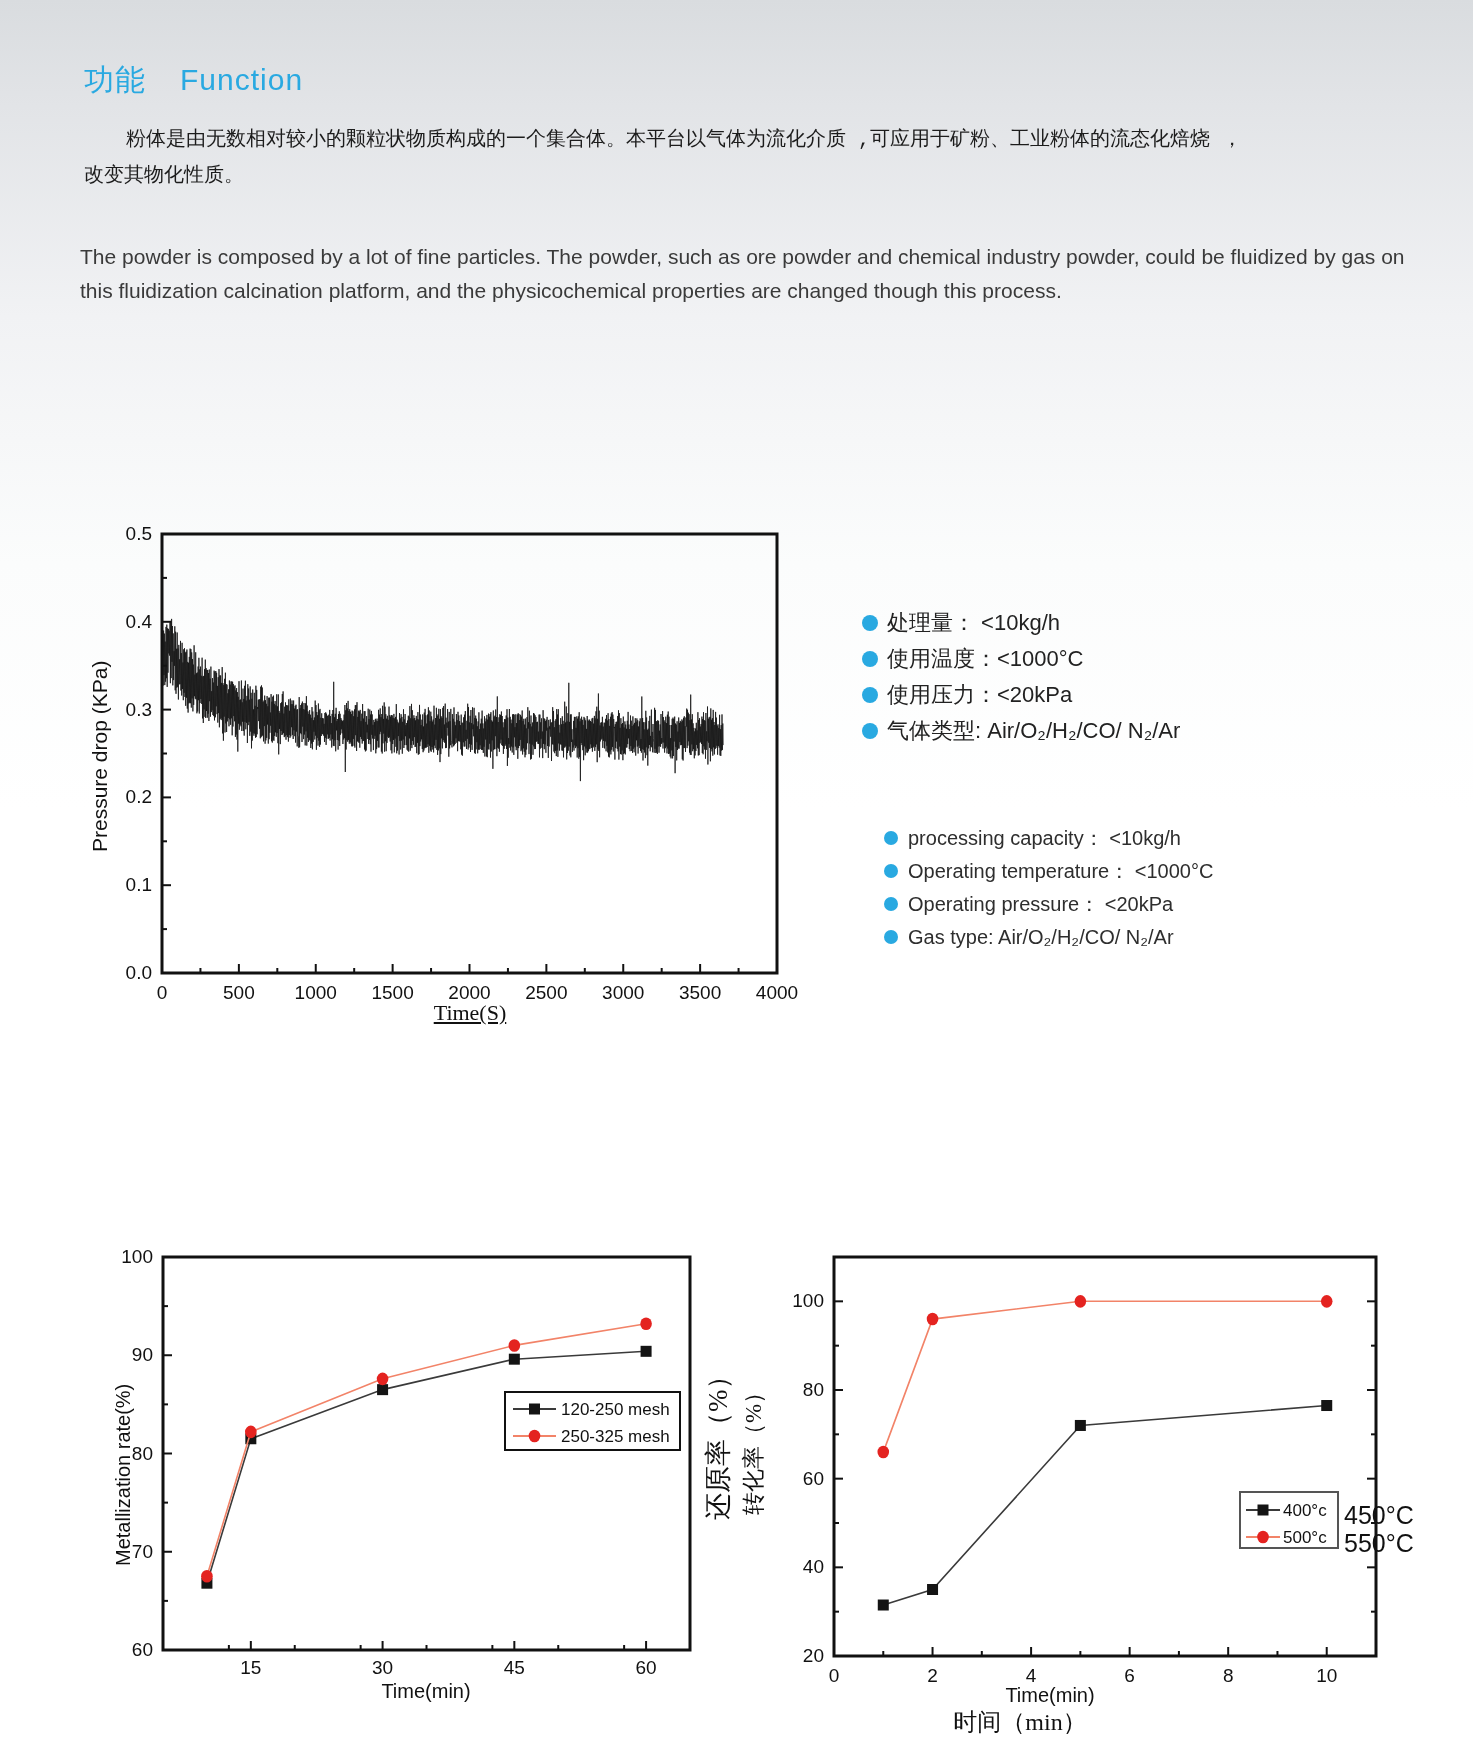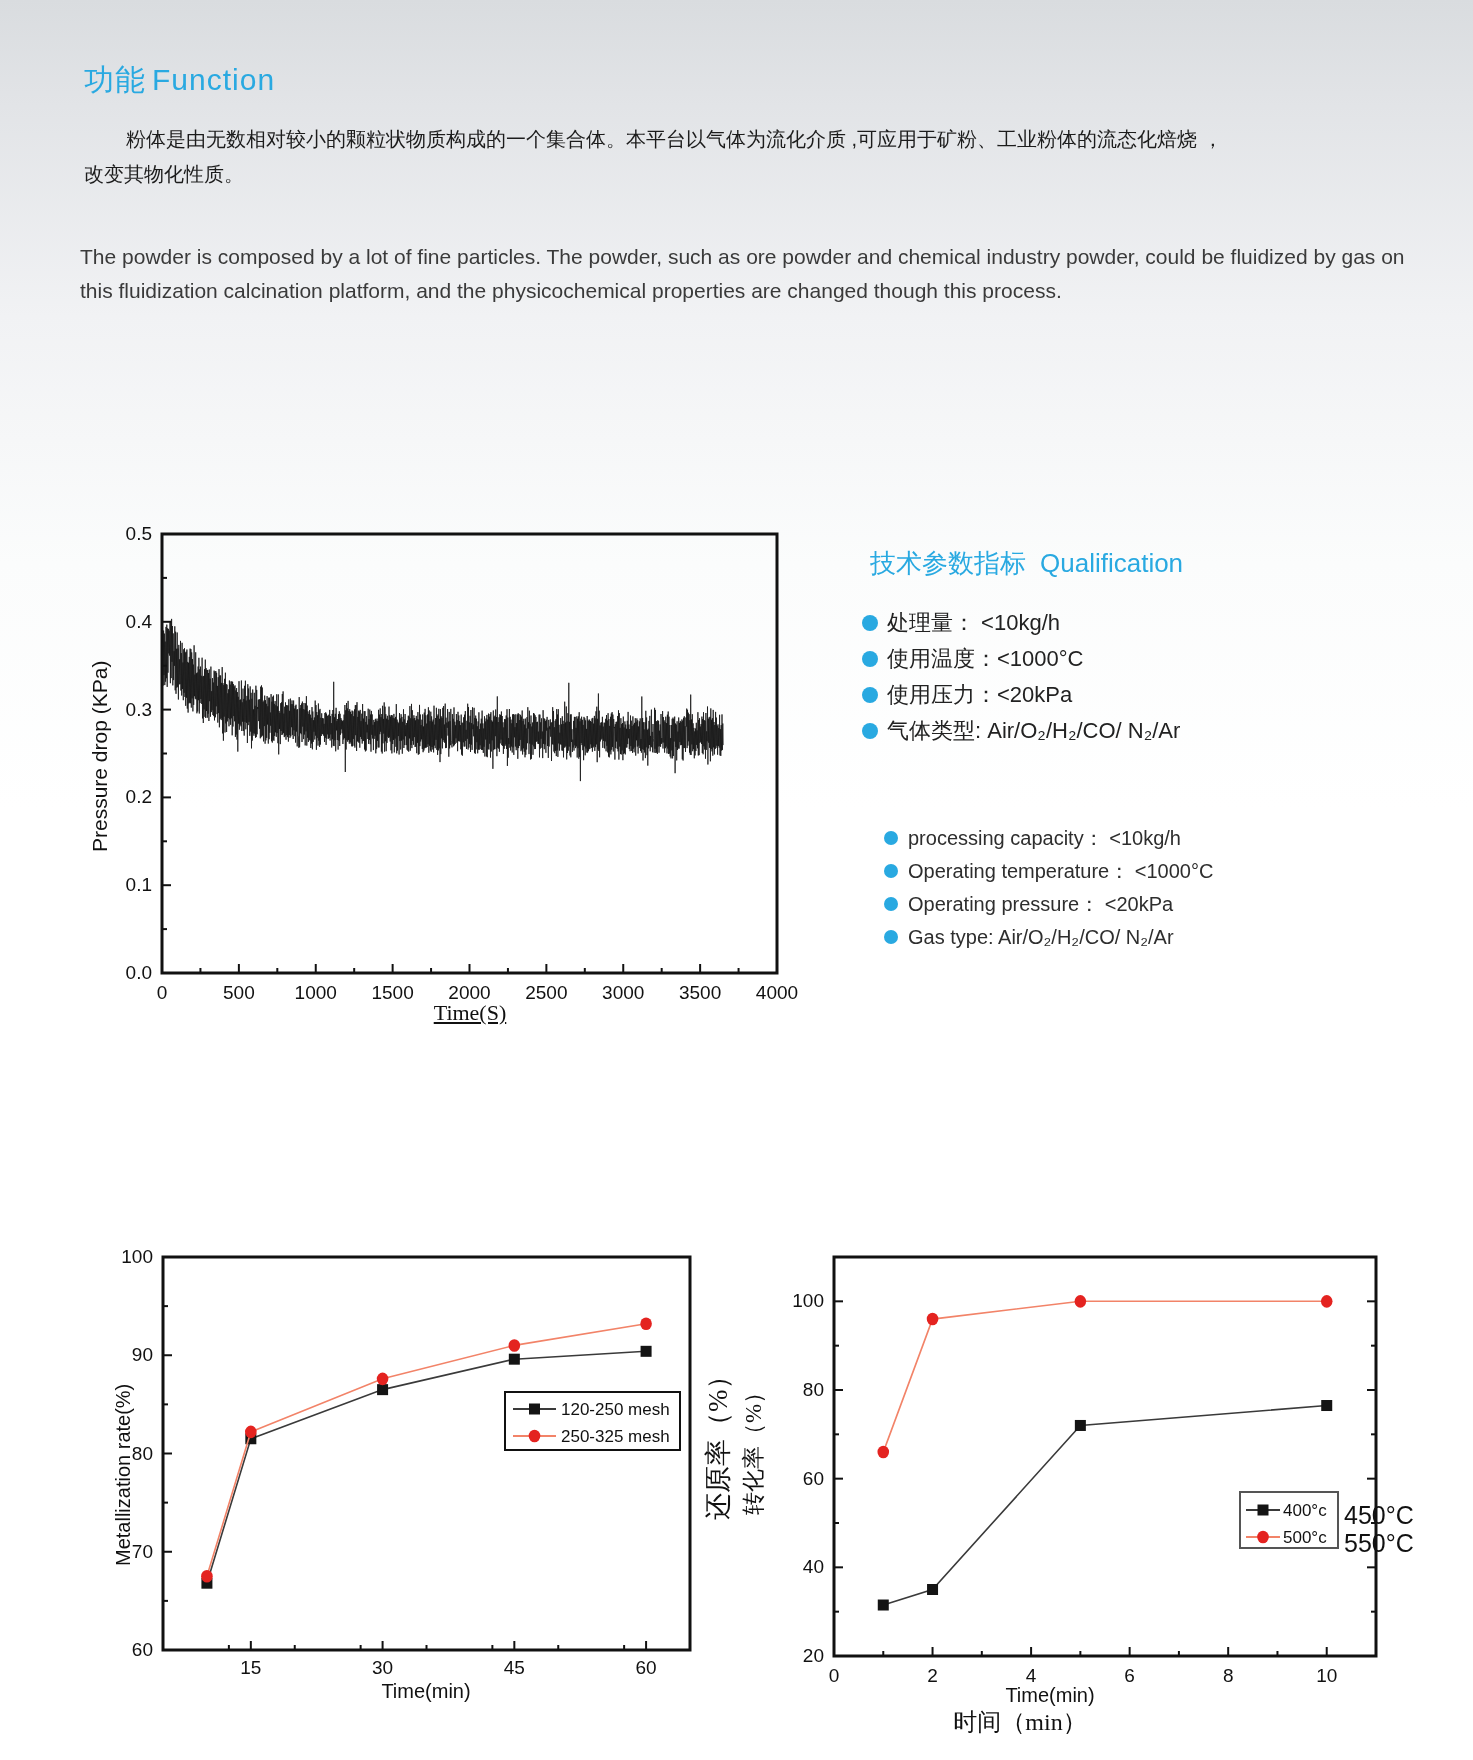"功能" .fn-title .cn { margin-right: 6px -> 34px }
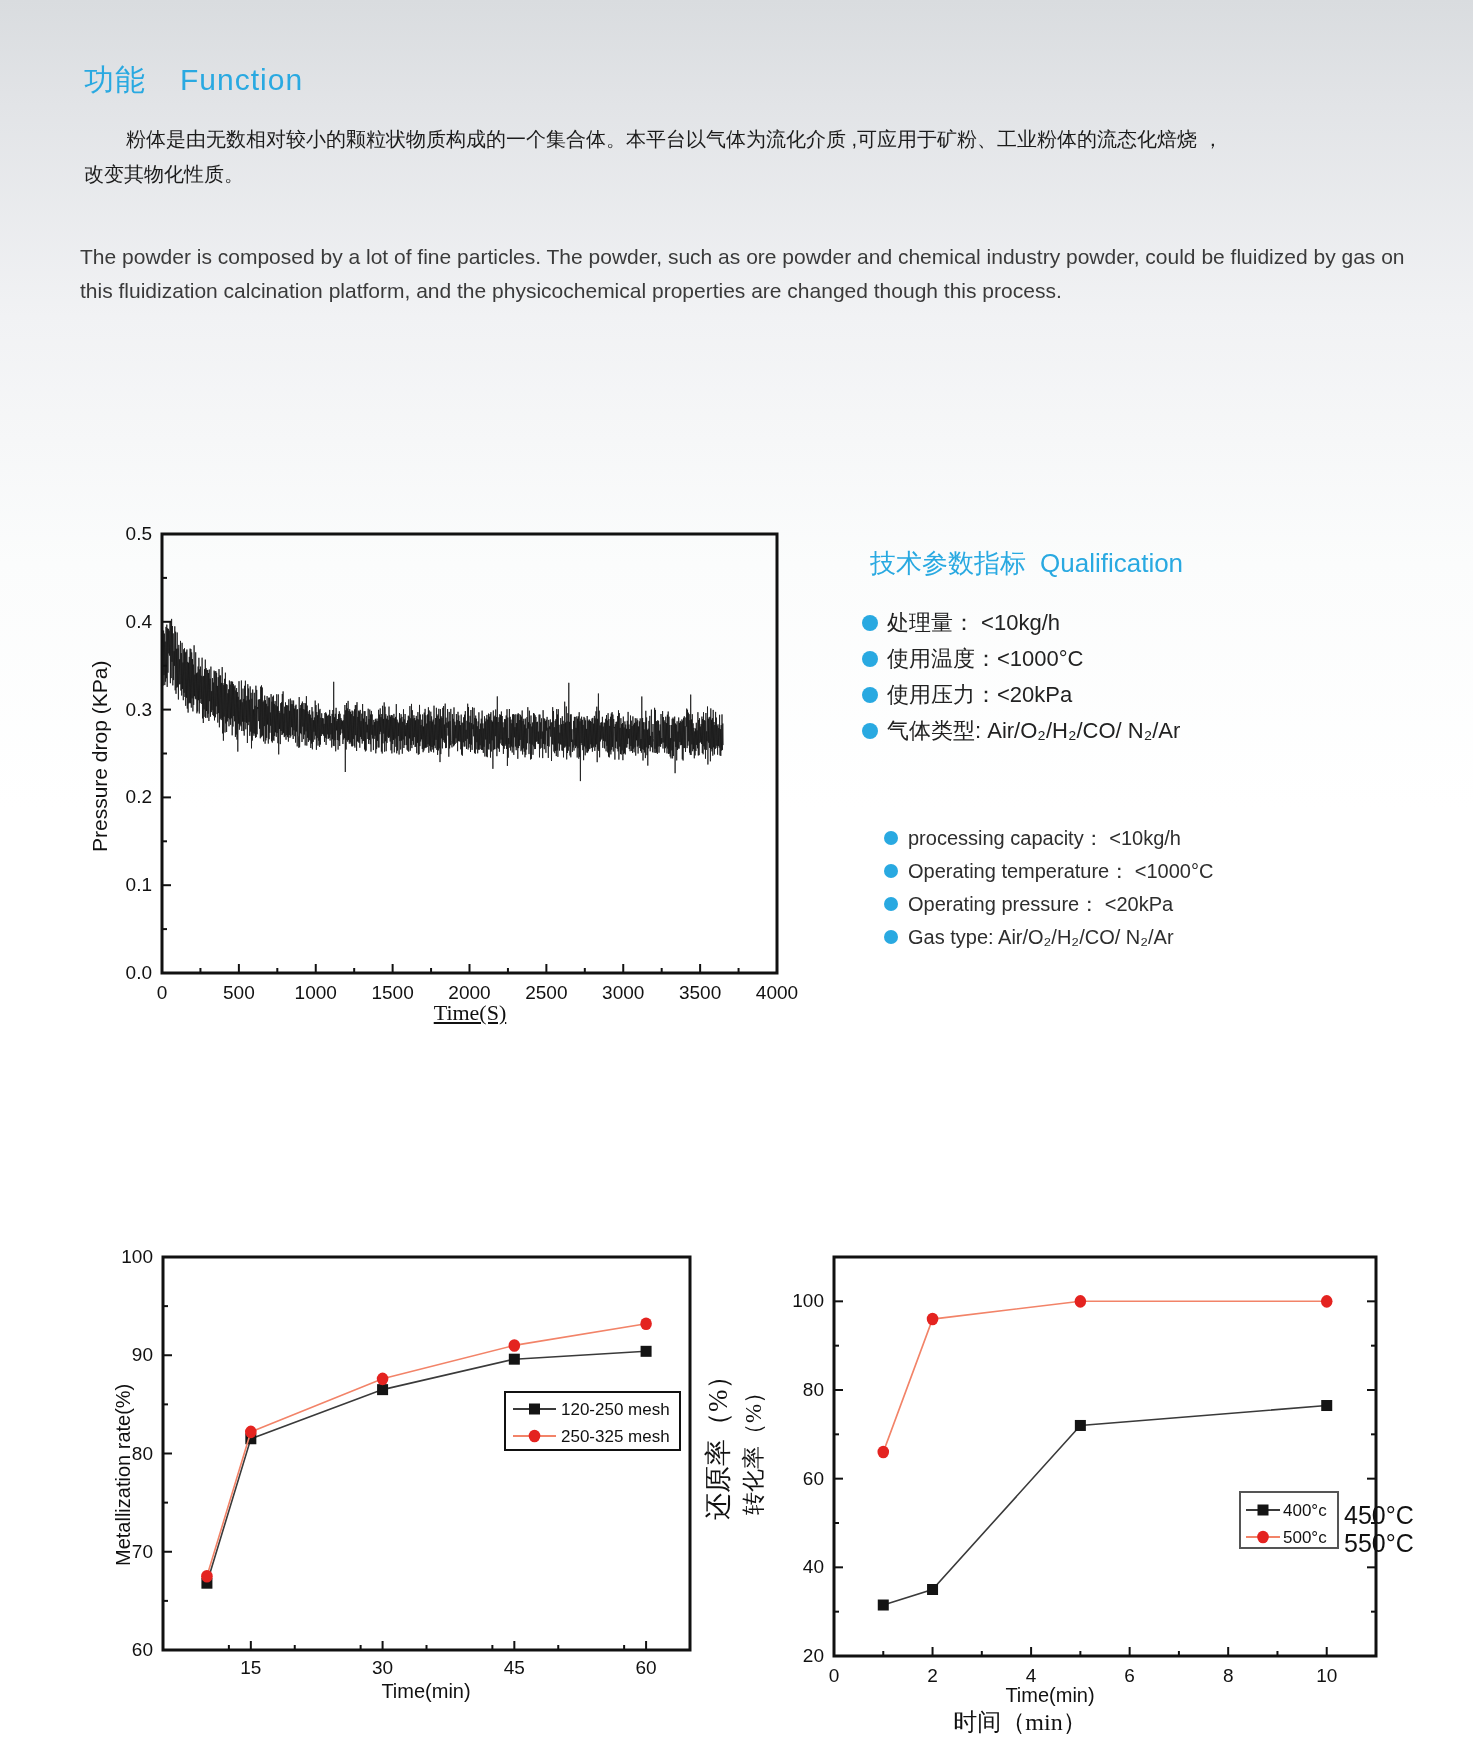"粉体是由无数相对较小的颗粒状物质构成的一个集合体。本平台以气体为流化介质" .cn-para .l1 { font-family: none -> Liberation Mono, monospace }
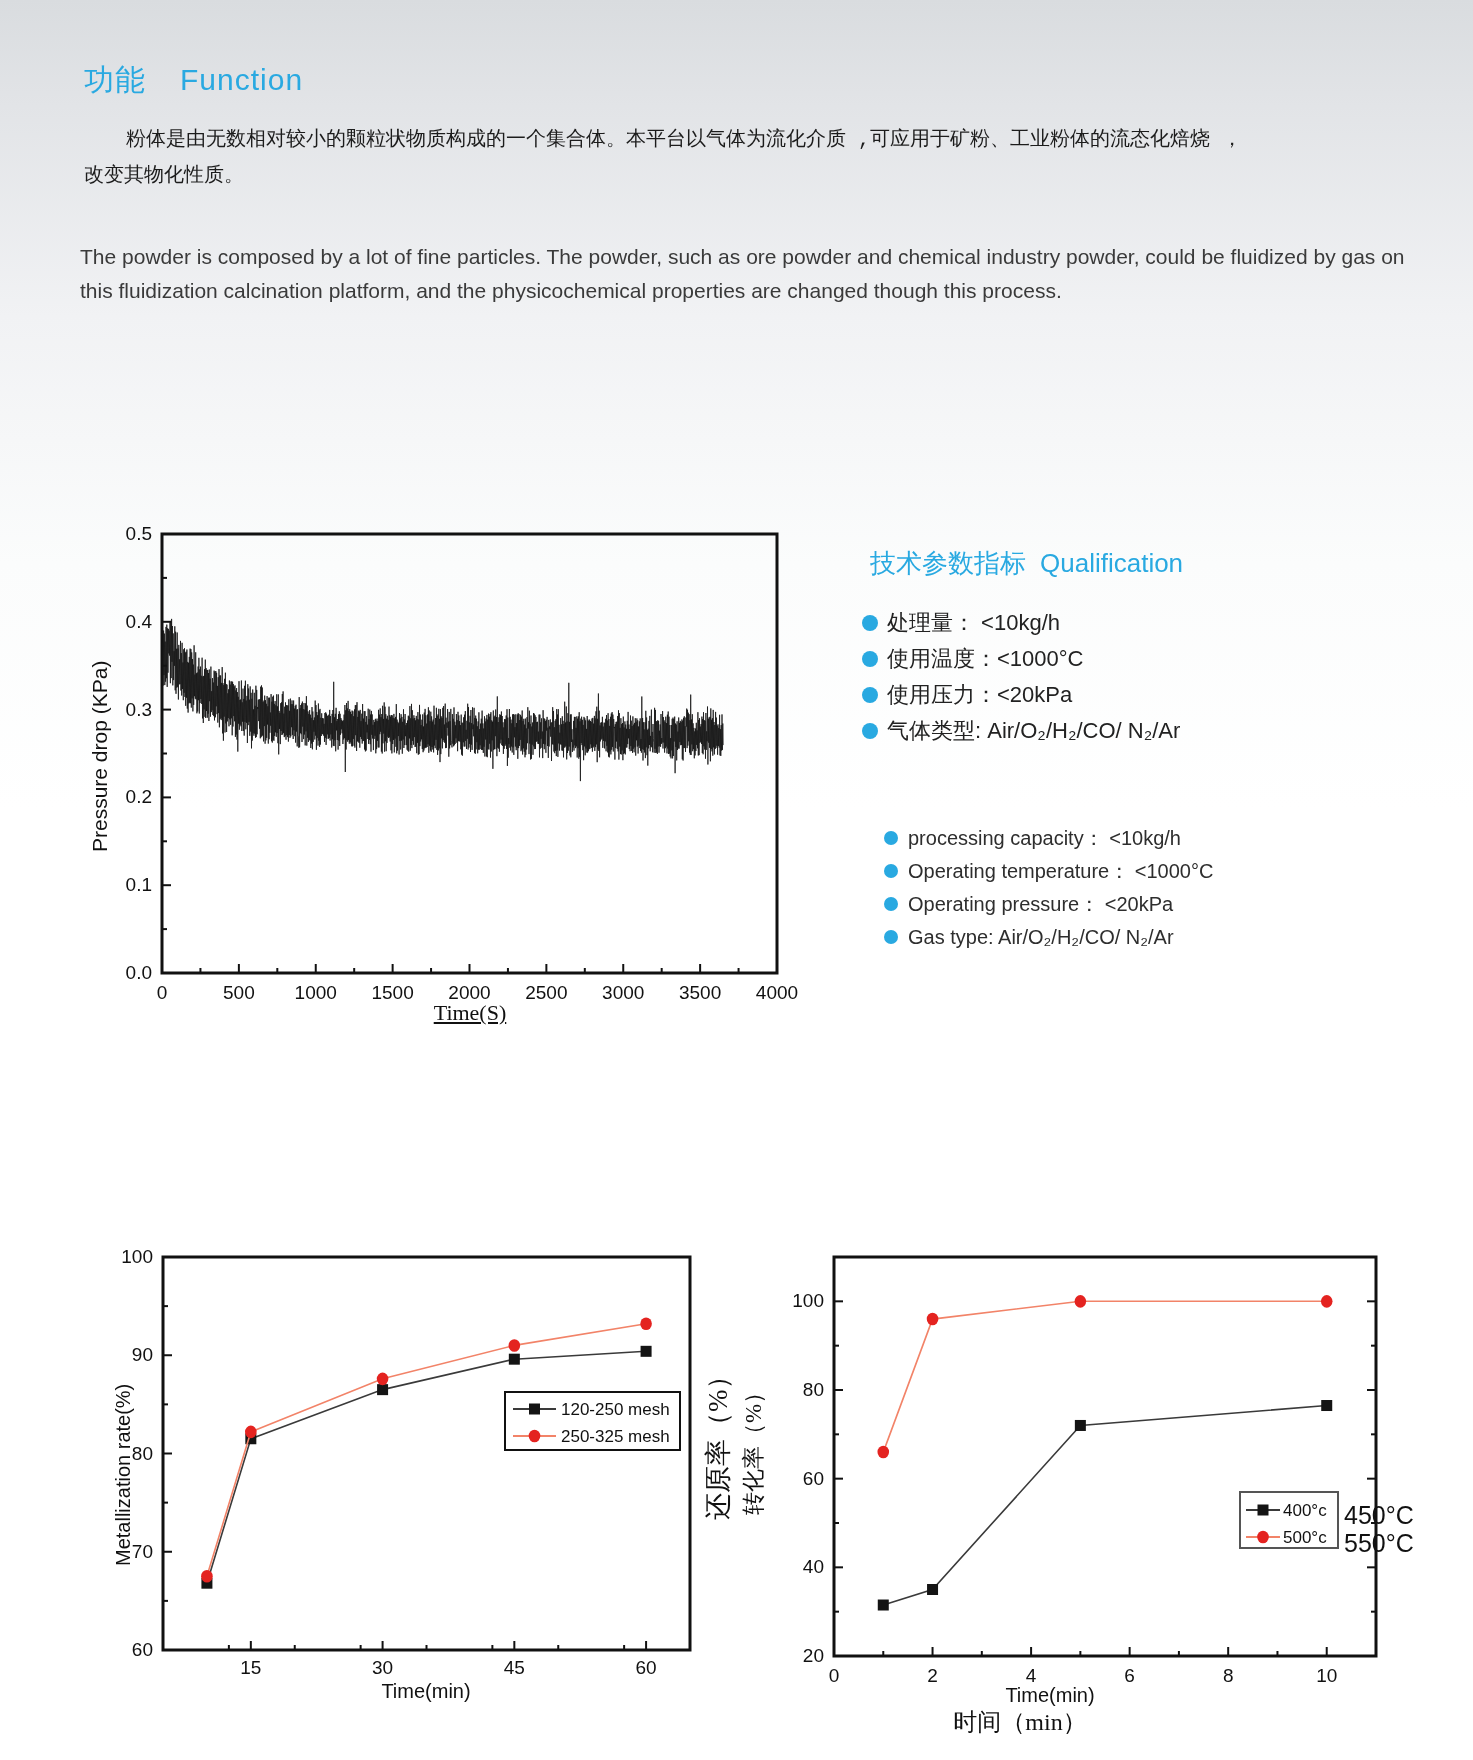"技术参数指标 Qualification" div.abs { html: <div> <span>技术参数指标</span><span>Qualification</span> </div> -> none }
